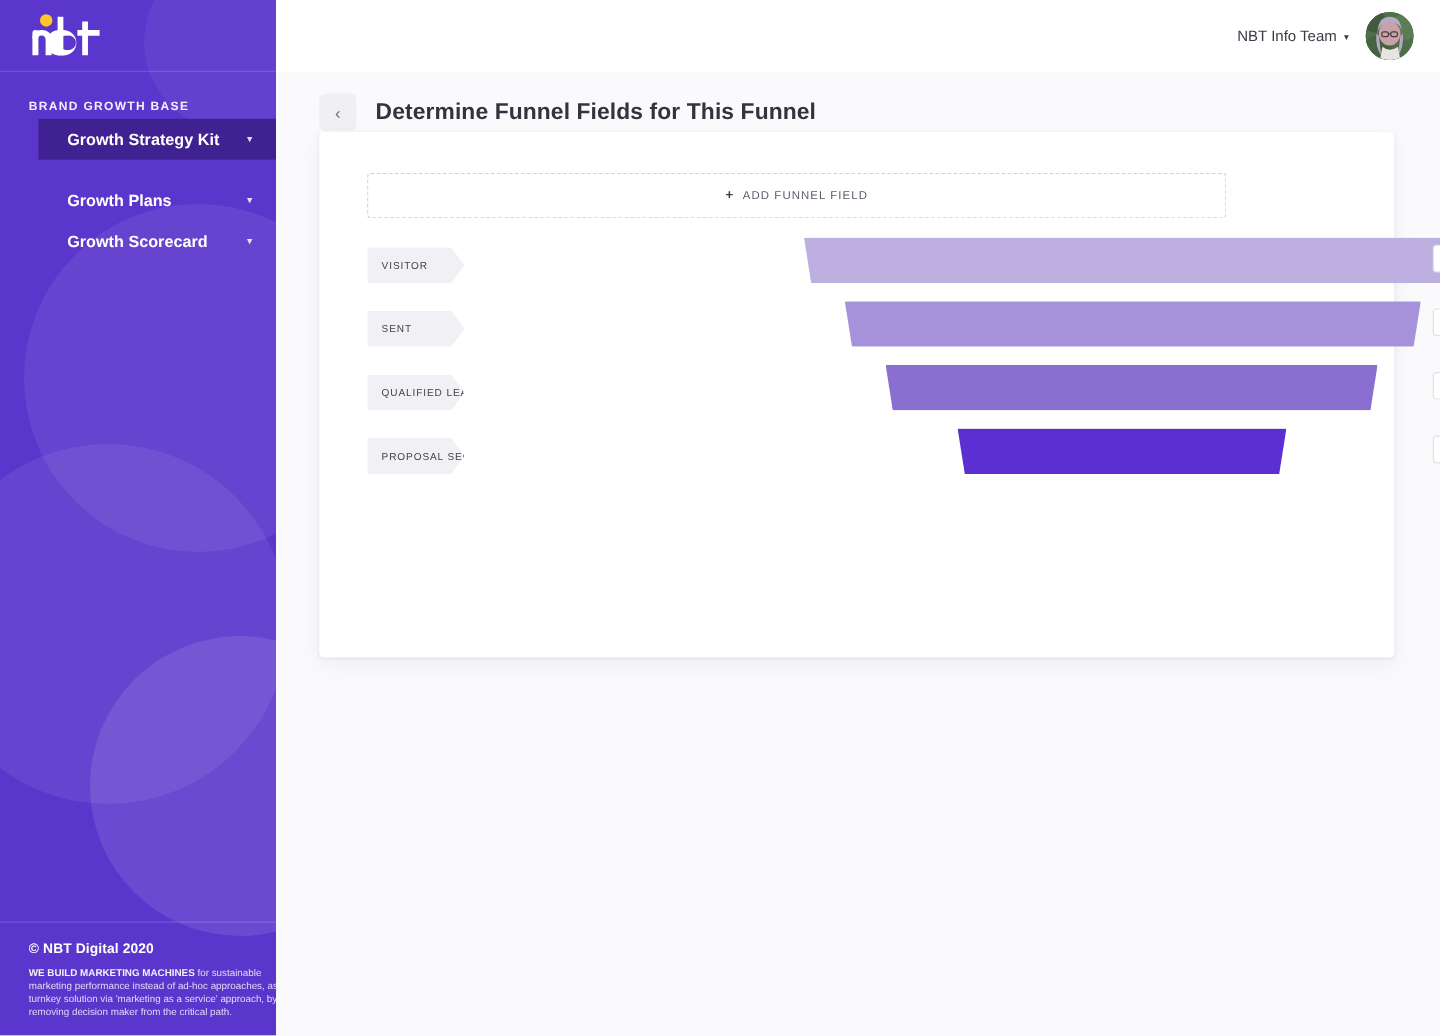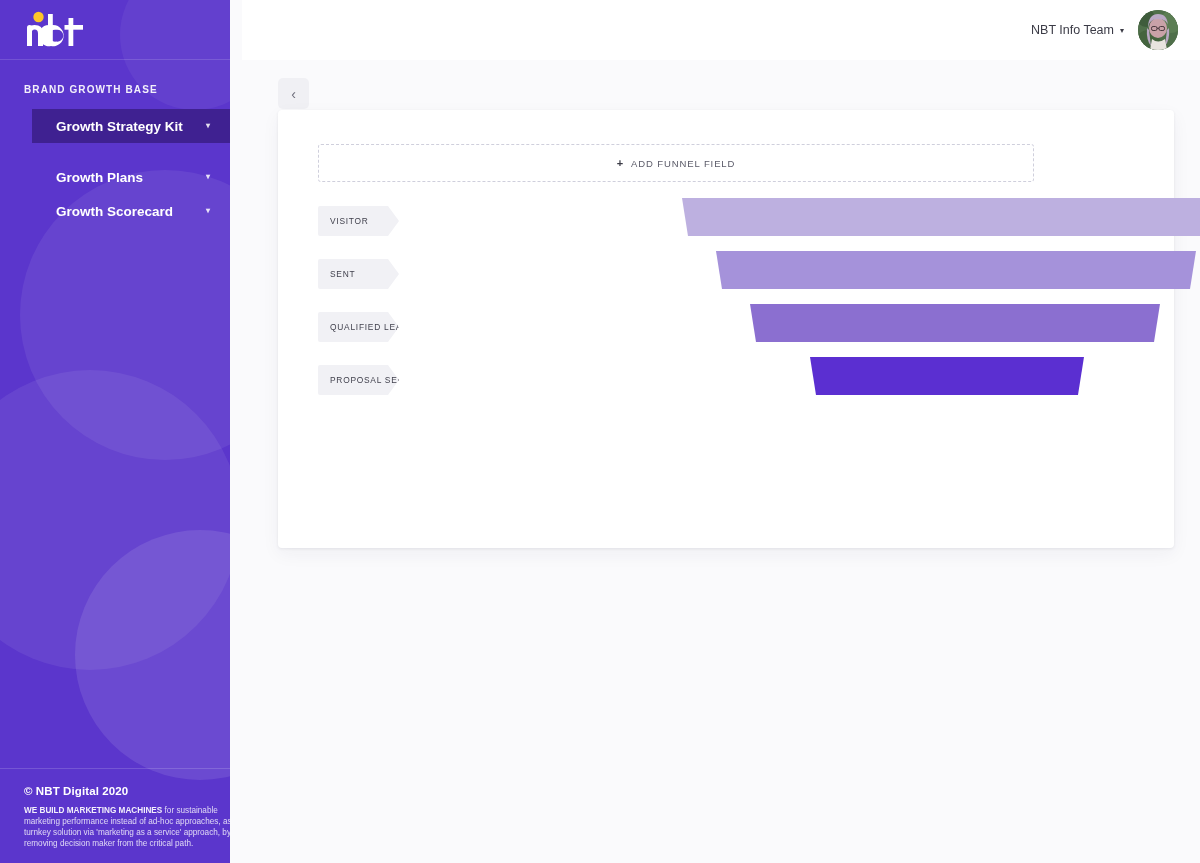"NBT Info Team" .main { margin-left: 12px -> none }
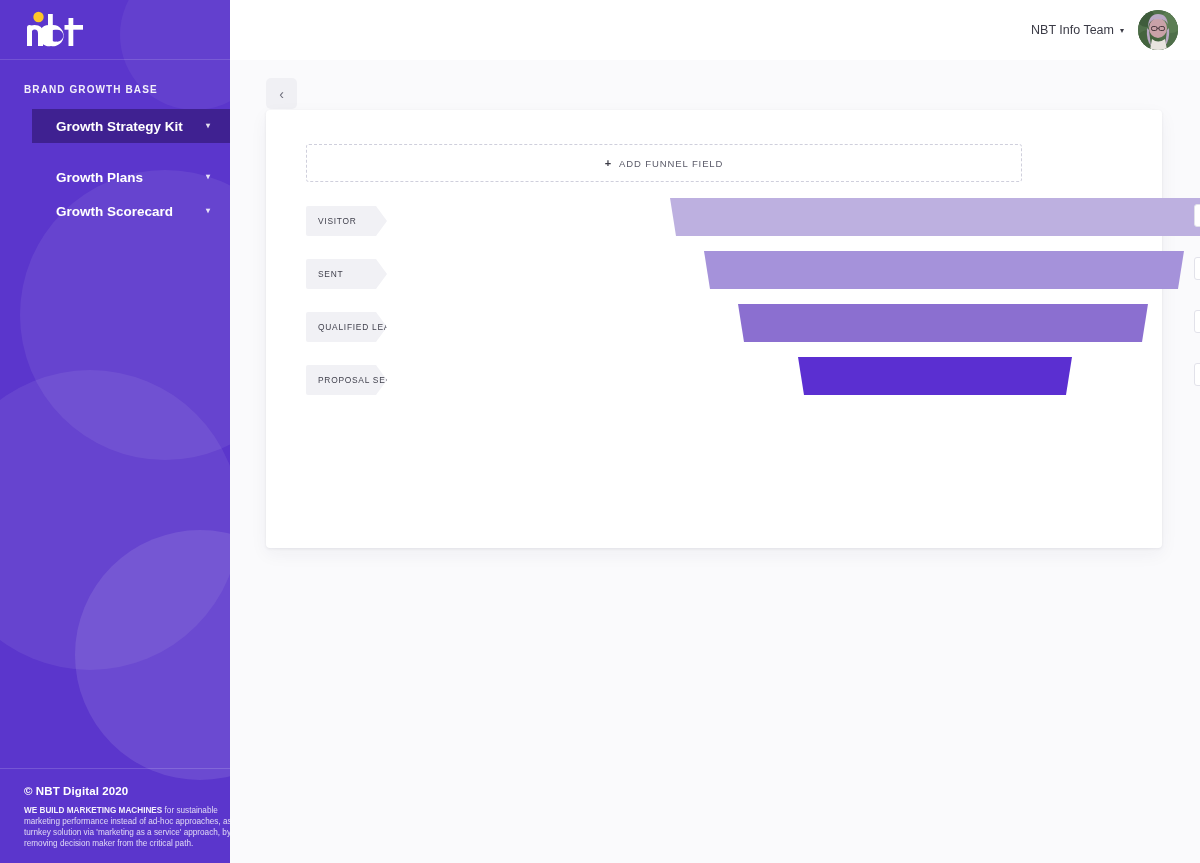"BRAND GROWTH BASE" .sb-section-title { margin-bottom: 14px -> 4px }
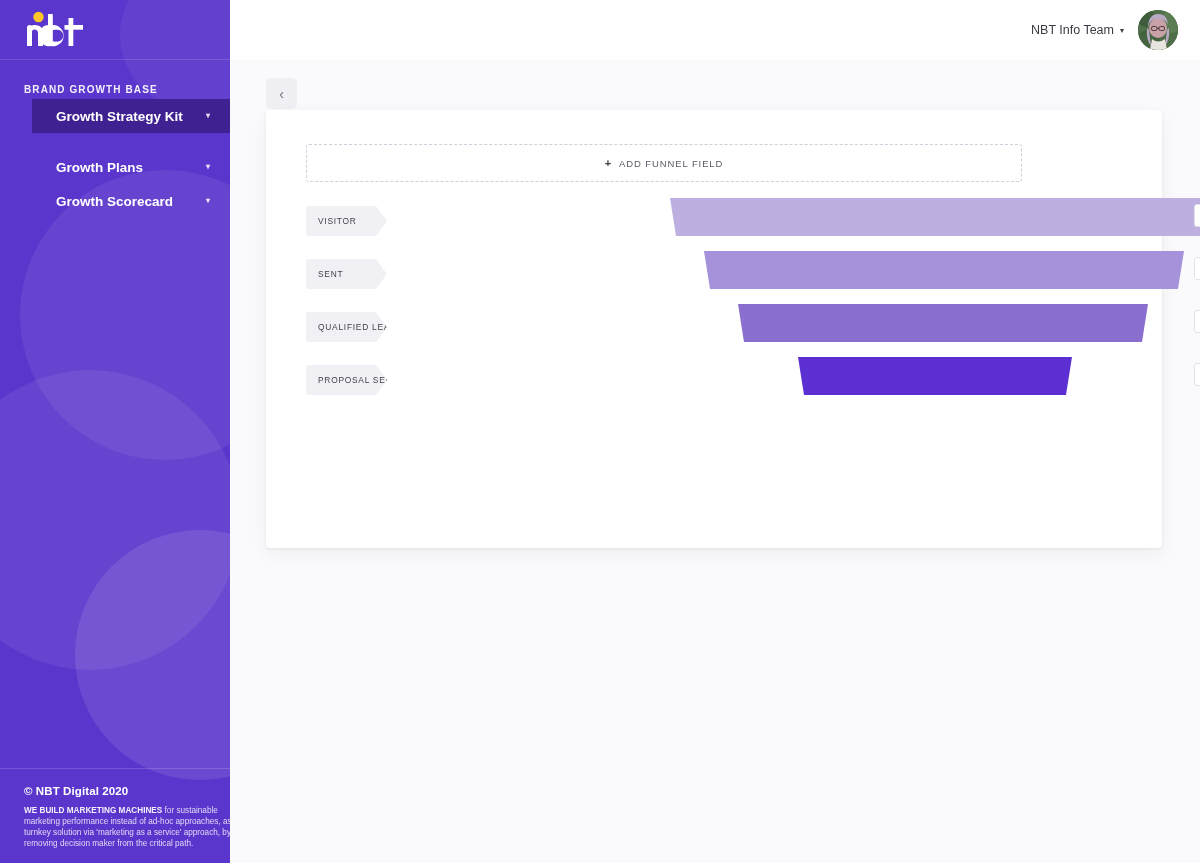"Determine Funnel Fields for This" h1.page-title { html: none -> <h1>Determine Funnel Fields for This Funnel</h1> }
